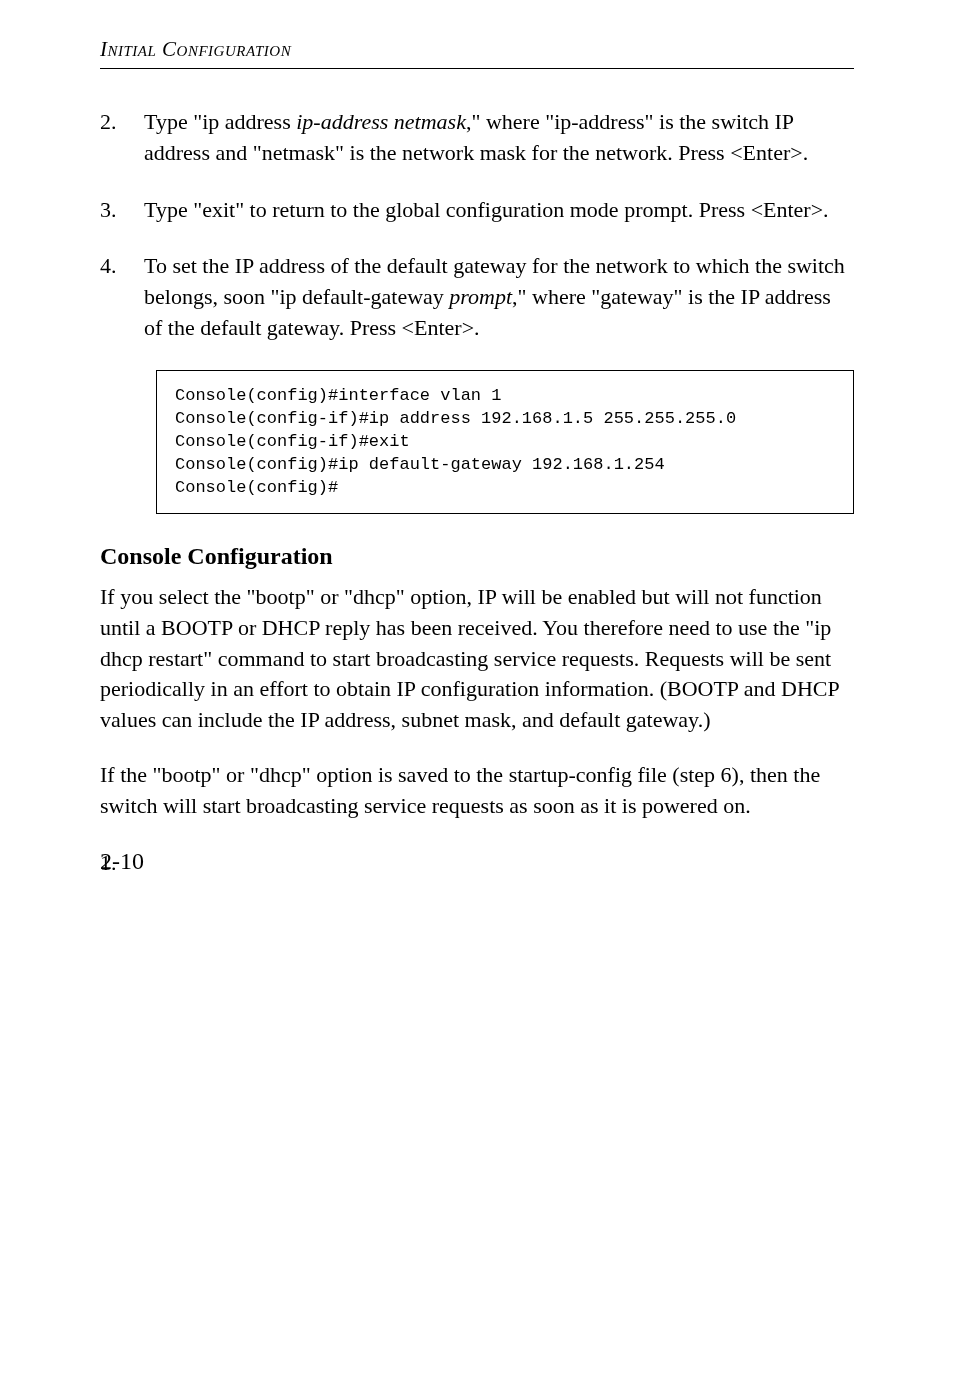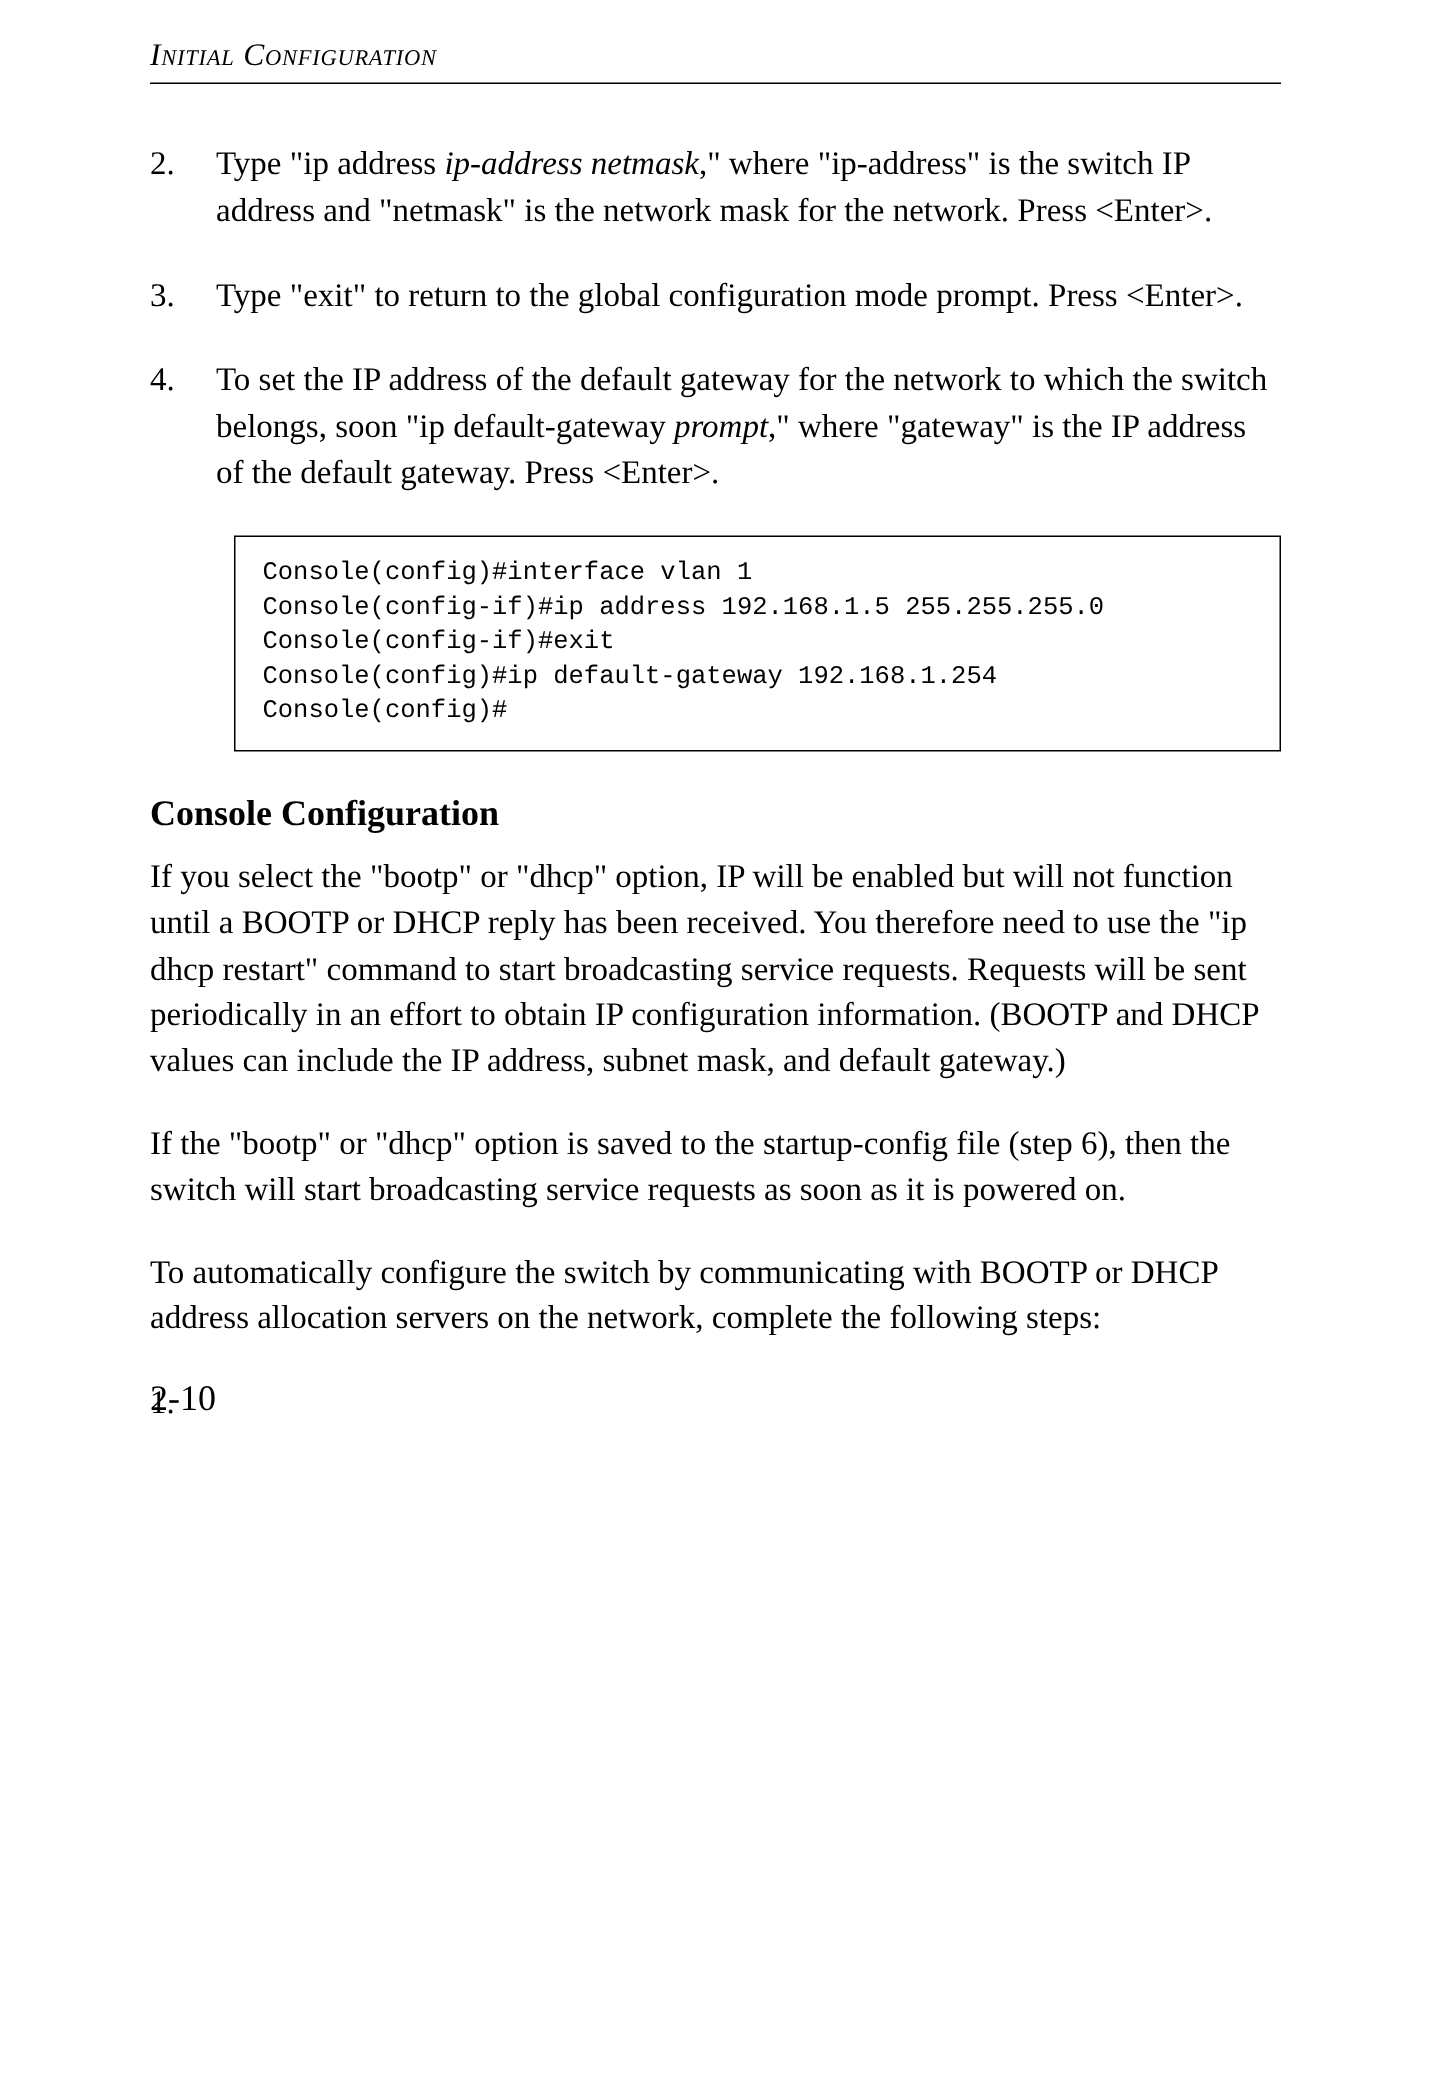"Initial Configuration" .page { padding: 24px 100px 40px 100px -> 37px 100px 40px 100px }
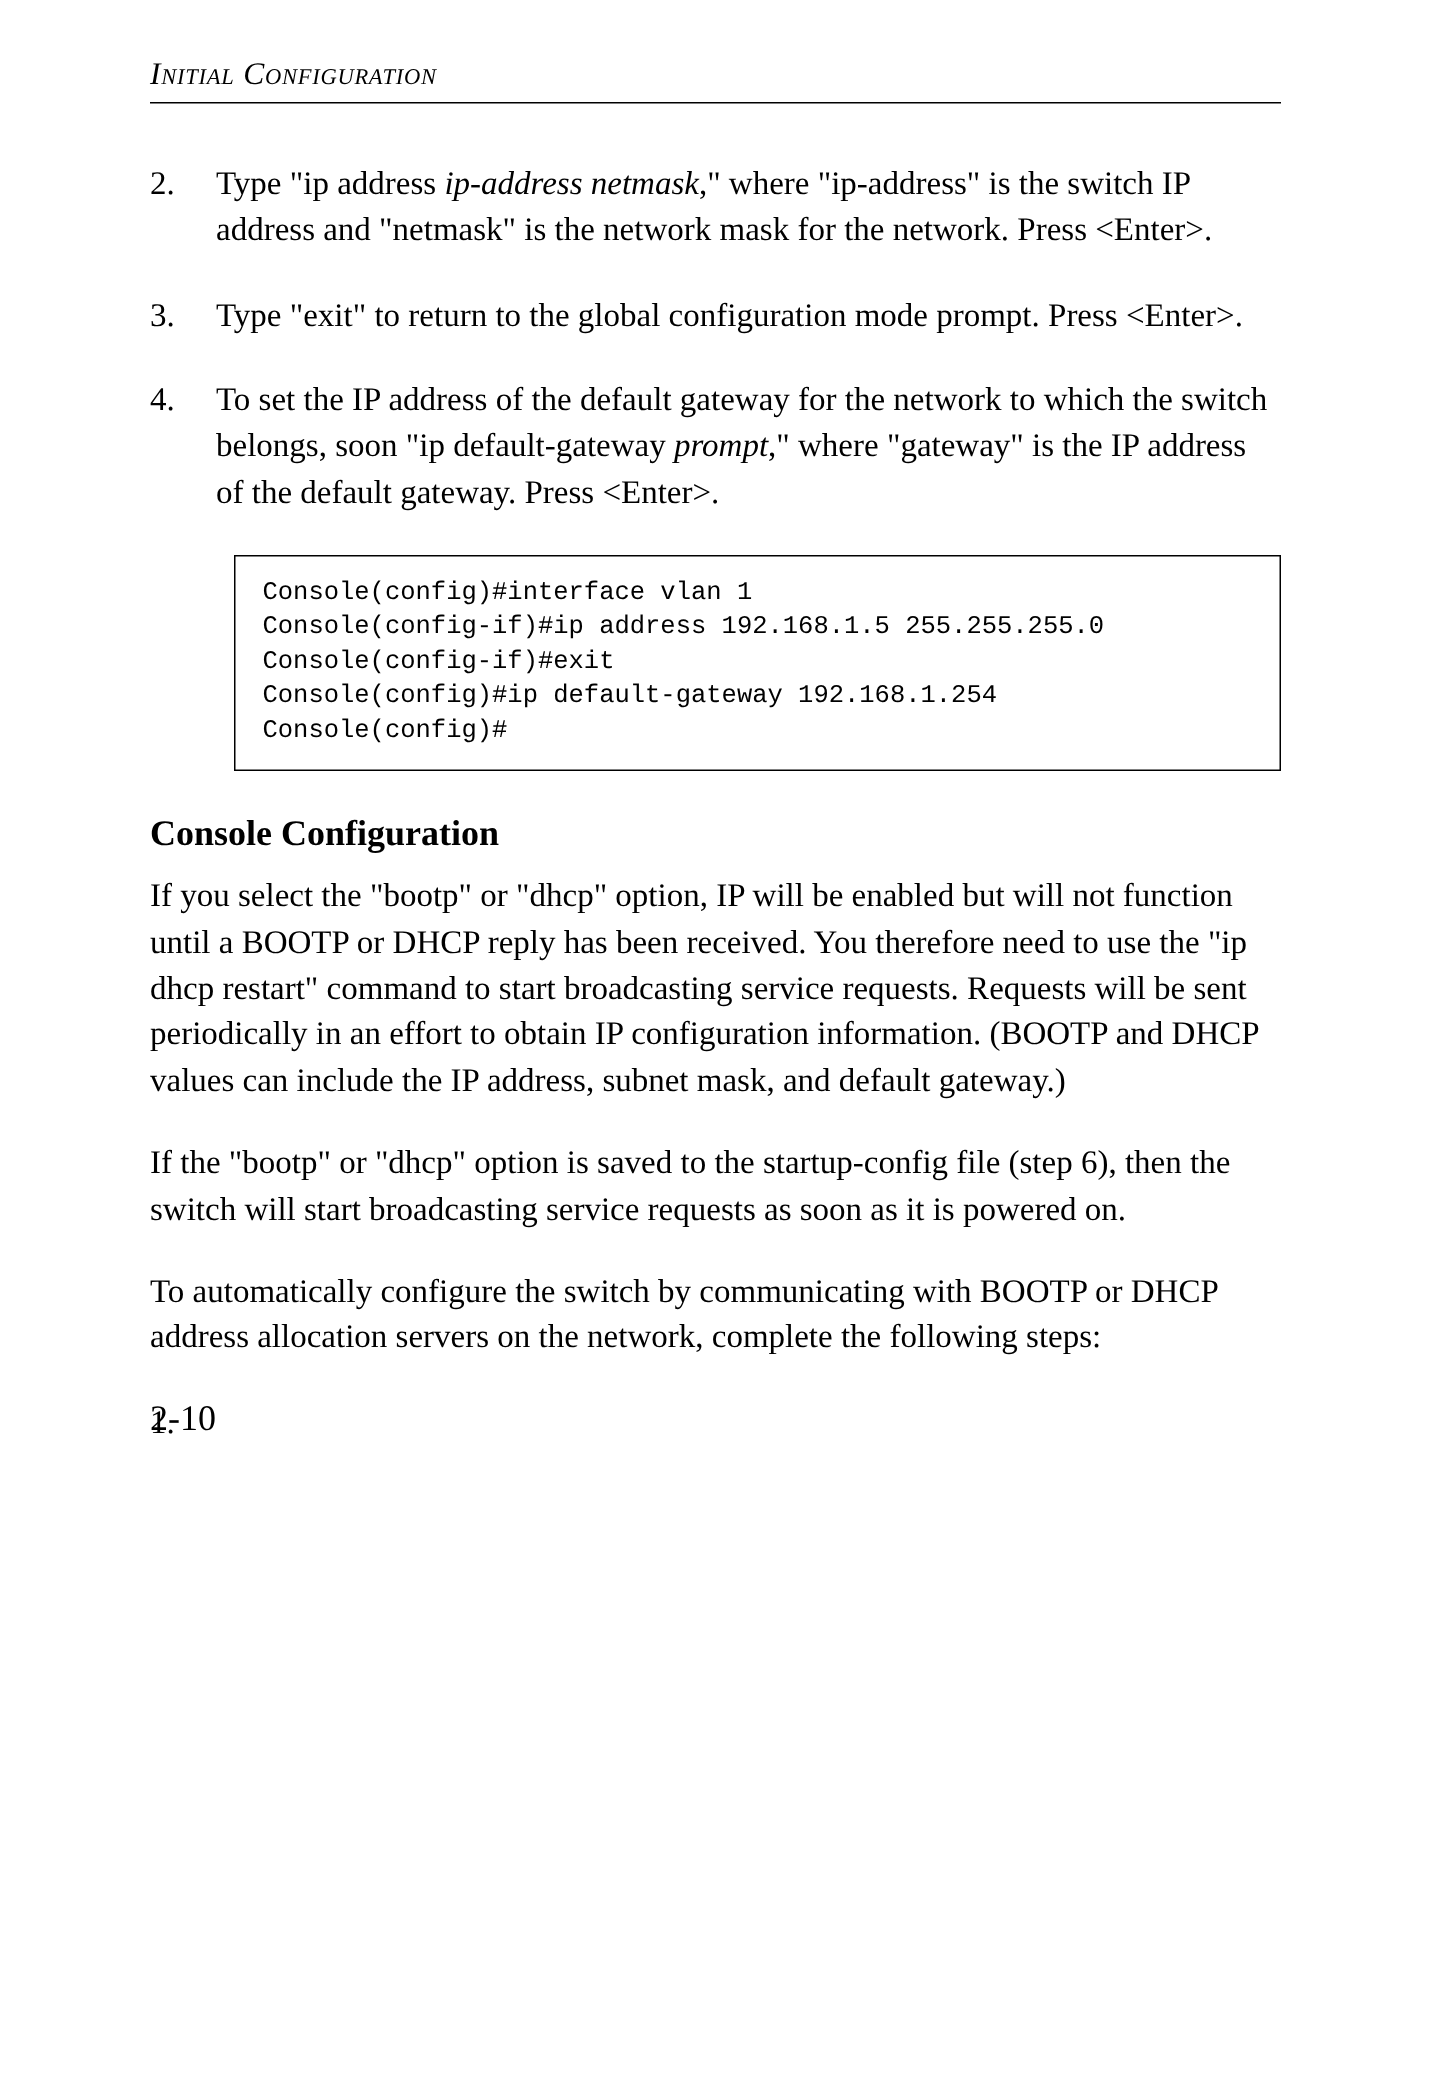"To automatically configure the switch" p.para { html: <p>To automatically configure the switch by communicating with BOOTP or DHCP address allocation servers on the network, complete the following steps:</p> -> none }
